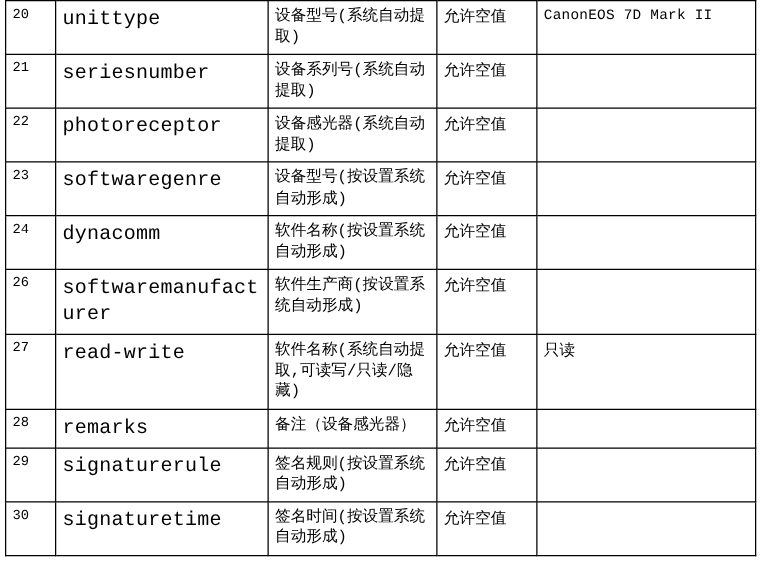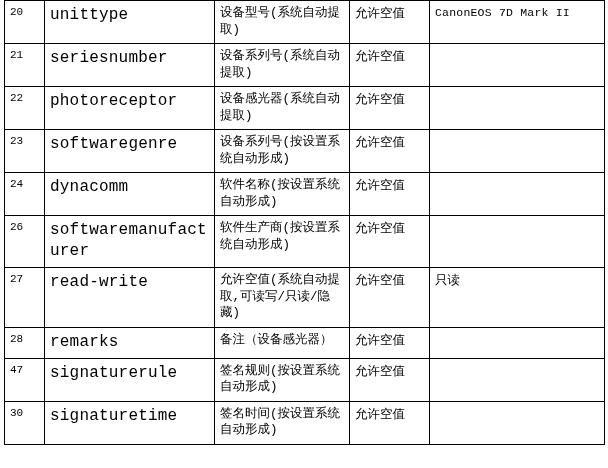"设备系列号(按设置系统自动形成)" td.desc { text: 系列 -> 型 }
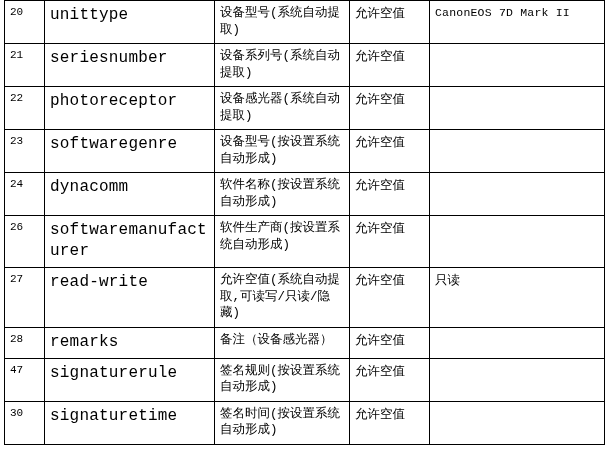"允许空值(系统自动提取,可读写/只读/隐藏)" td.desc { text: 允许空值 -> 软件名称 }
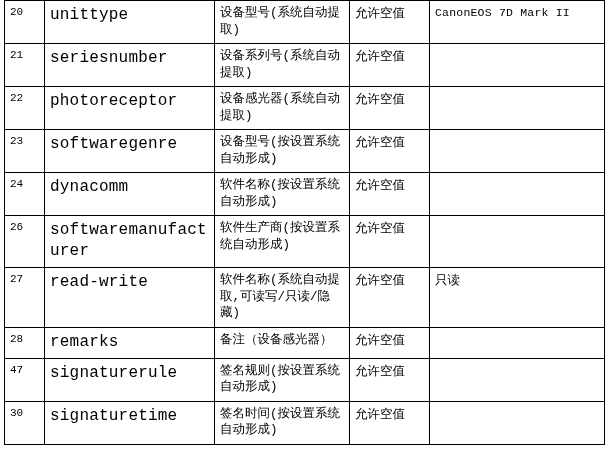"47" td.num { text: 47 -> 29 }
